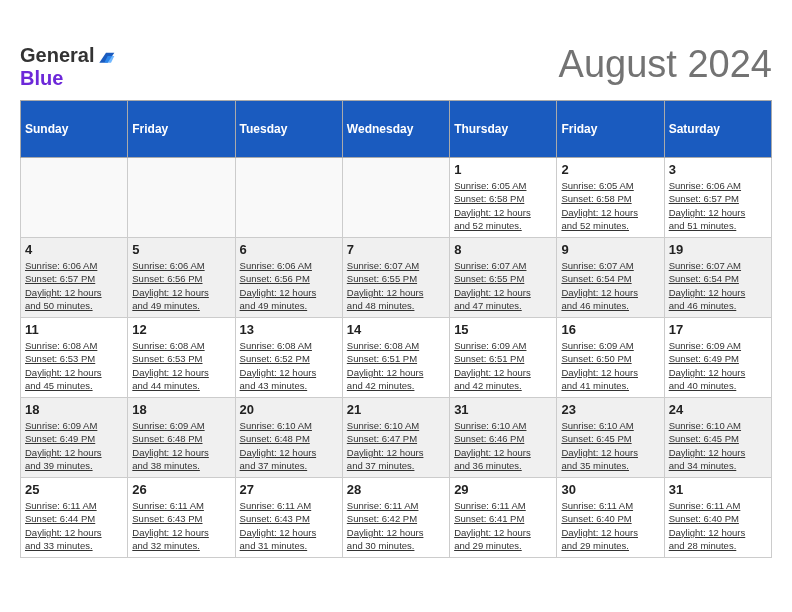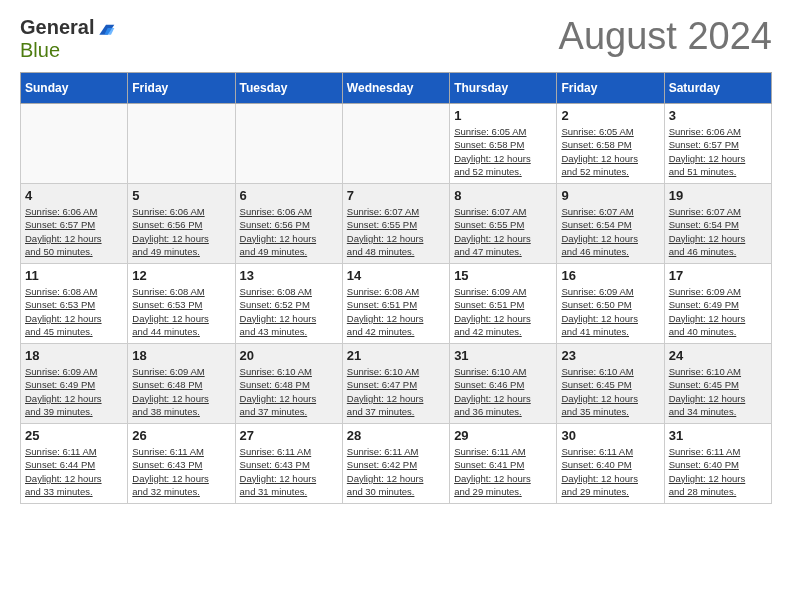"General" .page { margin-top: none -> 28px }
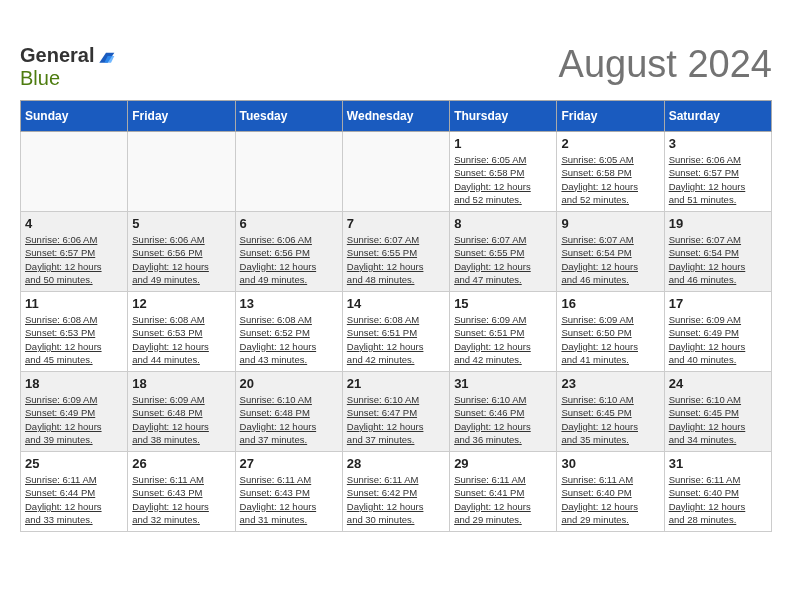"Blue" .logo-blue { color: #4d7c0f -> #6d28d9; font-weight: normal -> bold }
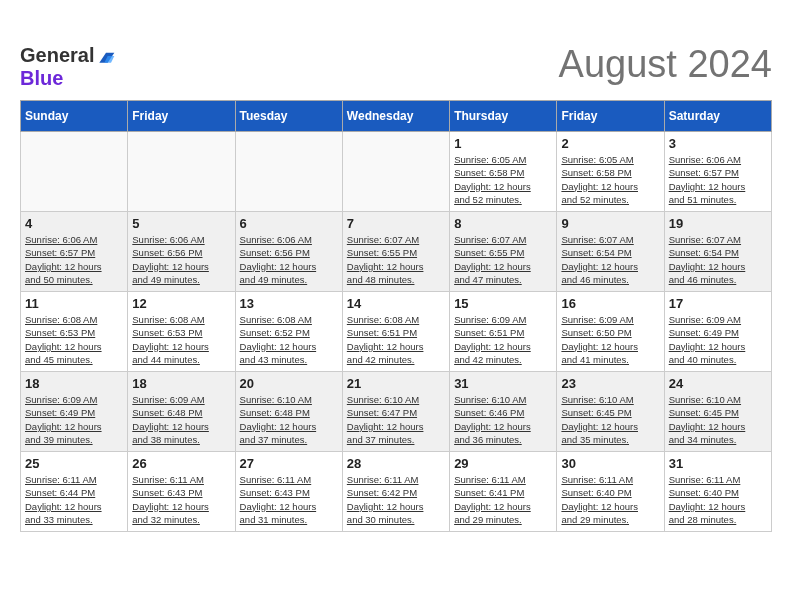"Sunday" .calendar-table th { padding: 8px 4px -> 21px 4px }
